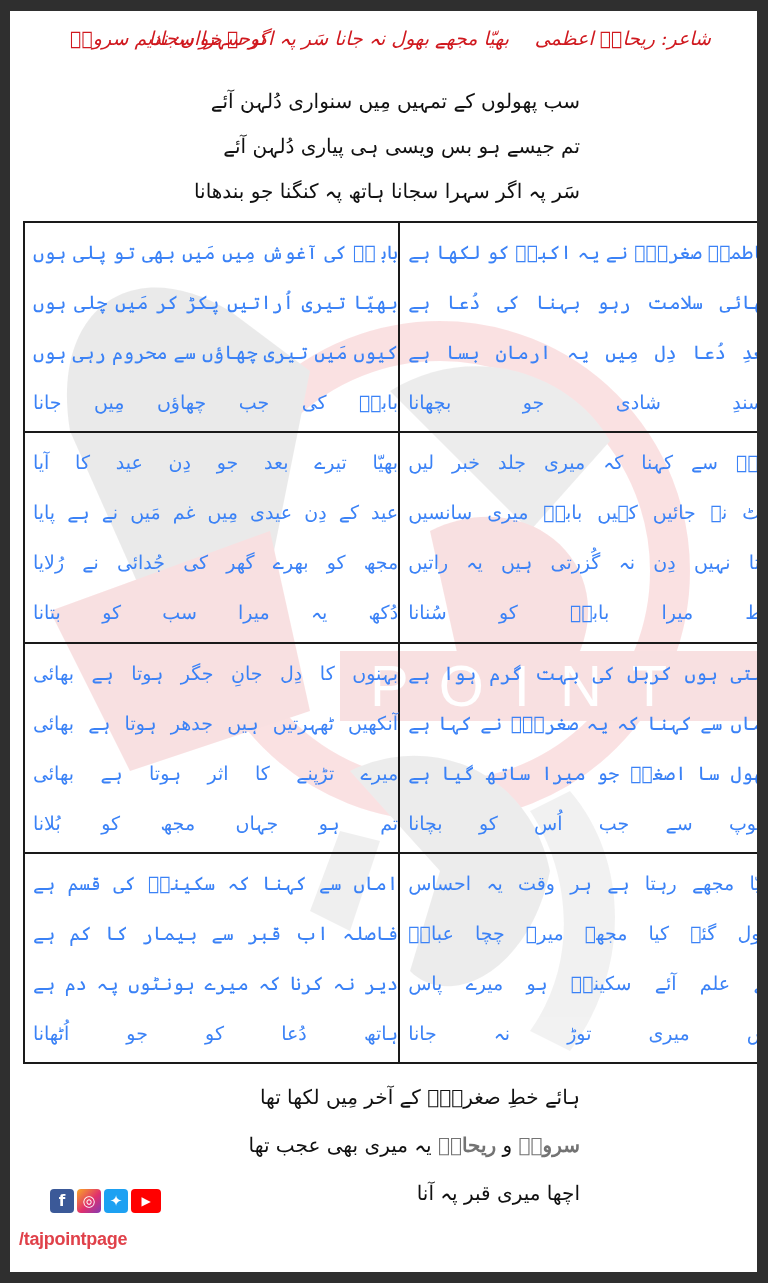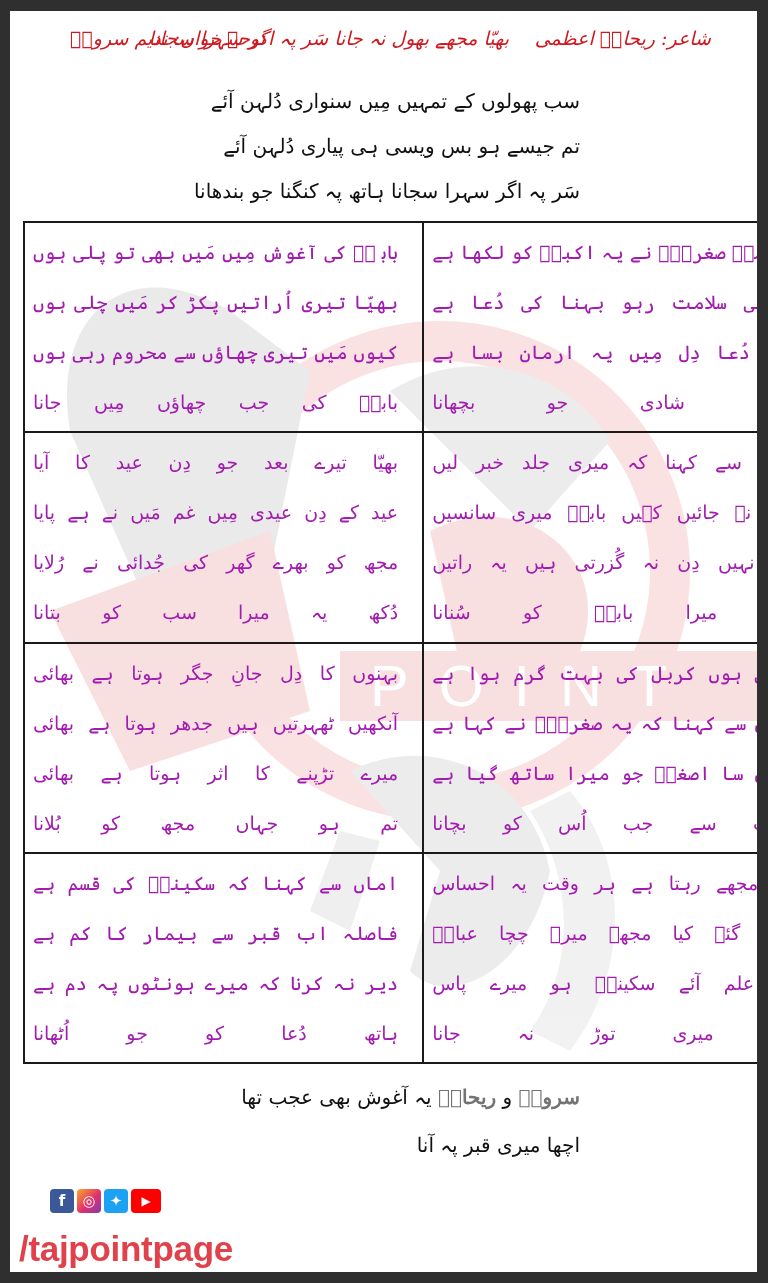"باباؑ کی آغوش مِیں مَیں" table.stanzas td { color: #a21caf -> #3b82f6; padding: 4px 24px 0 8px -> 4px 0 0 8px }
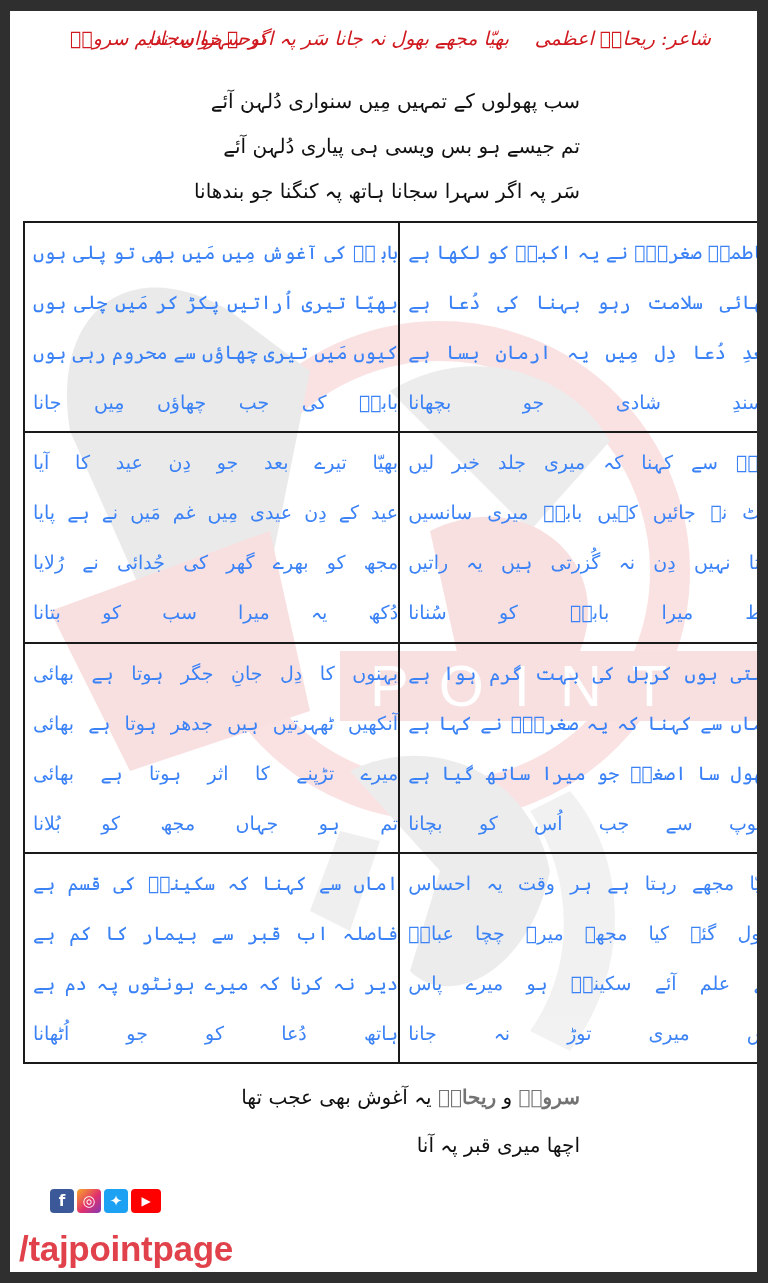"ہائے خطِ صغریٰؑ کے آخر" div.line { html: none -> <div>ہائے خطِ صغریٰؑ کے آخر مِیں لکھا تھا</div> }
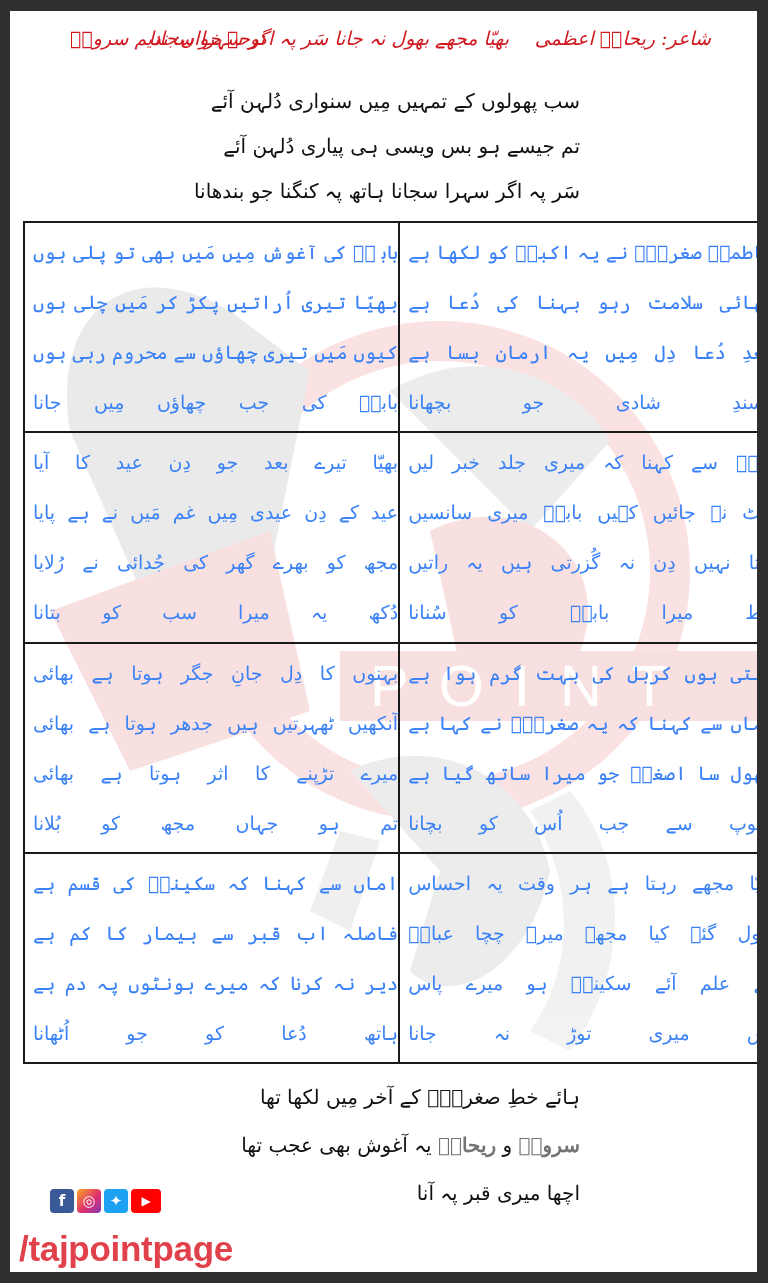"یہ آغوش بھی عجب تھا" span { text: آغوش -> میری }
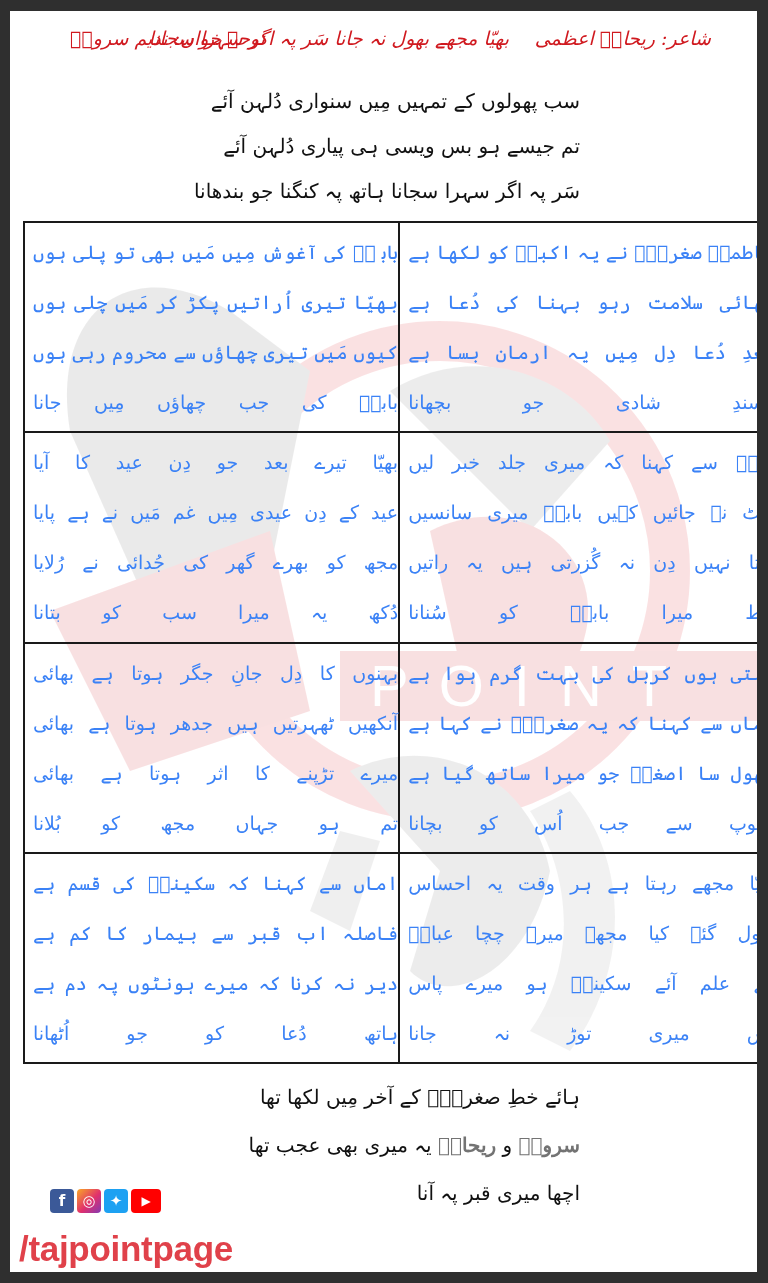"/tajpointpage" .handle { font-size: 35px -> 18px }
